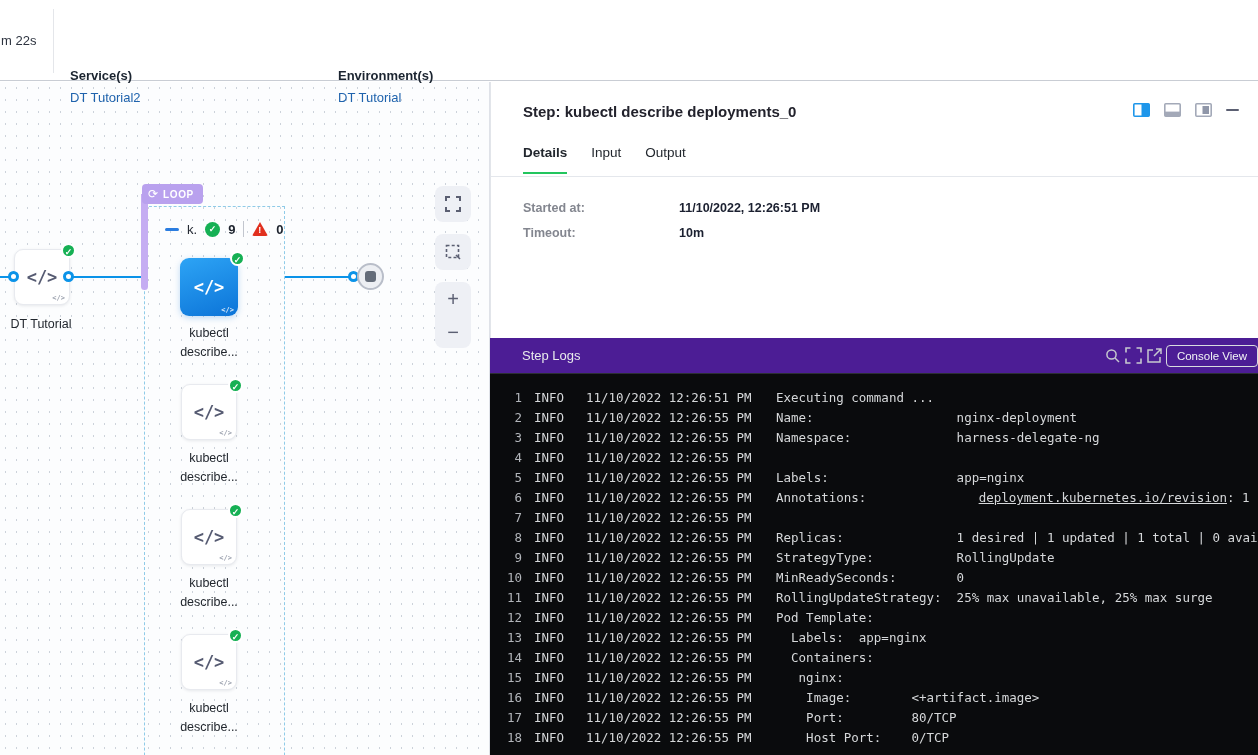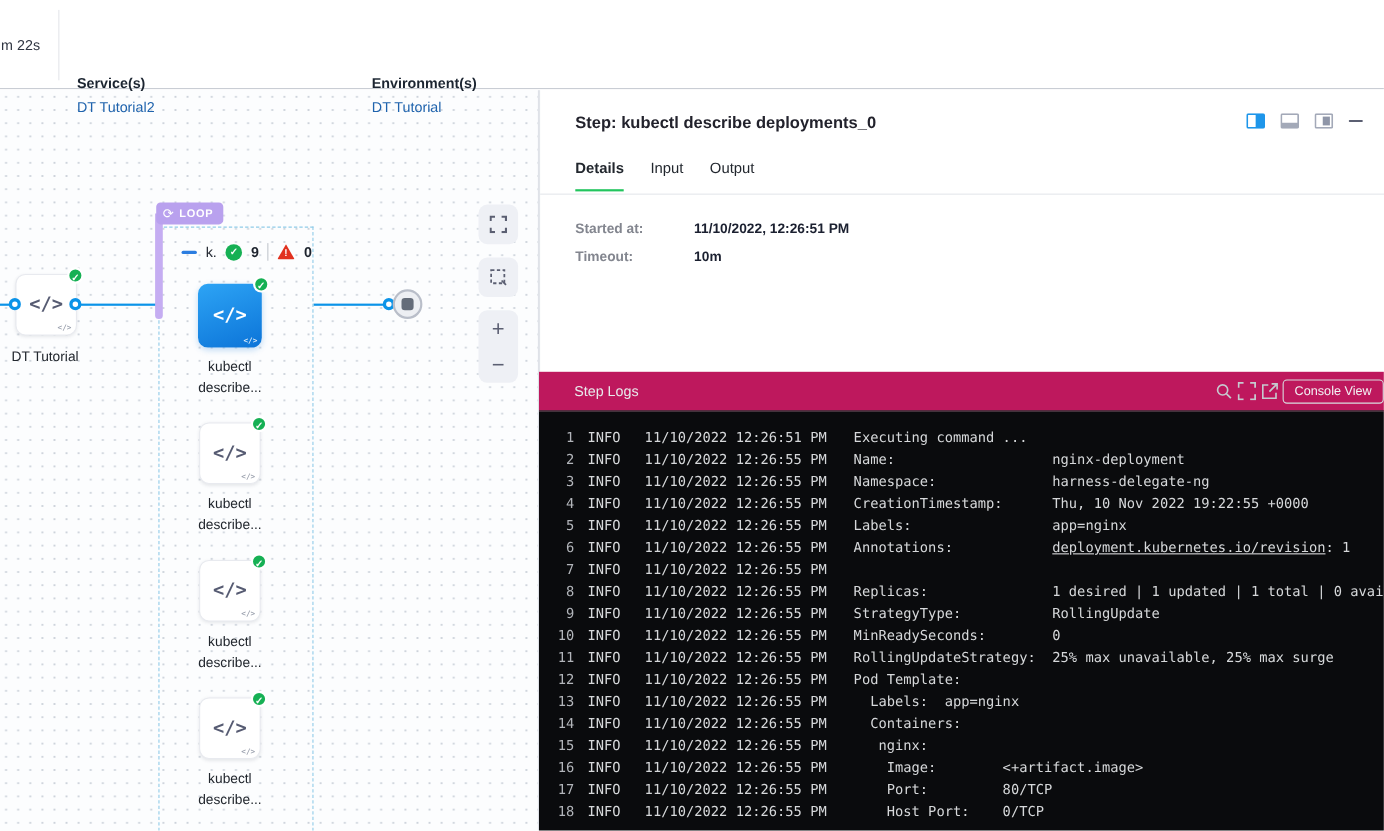"Started at:" .d-row { gap: none -> 48px }
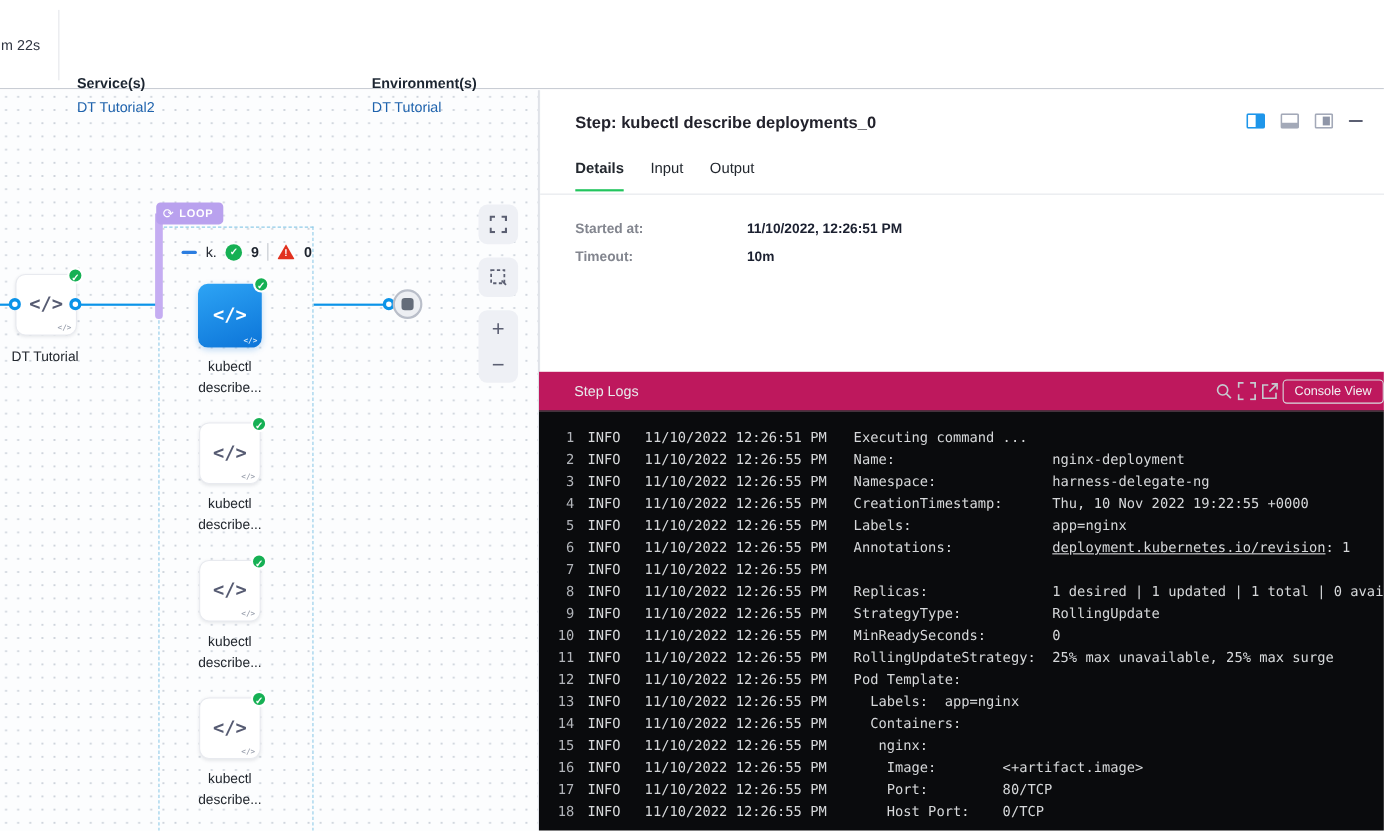"Step Logs" #log-header { background: #be185d -> #4c1d95 }
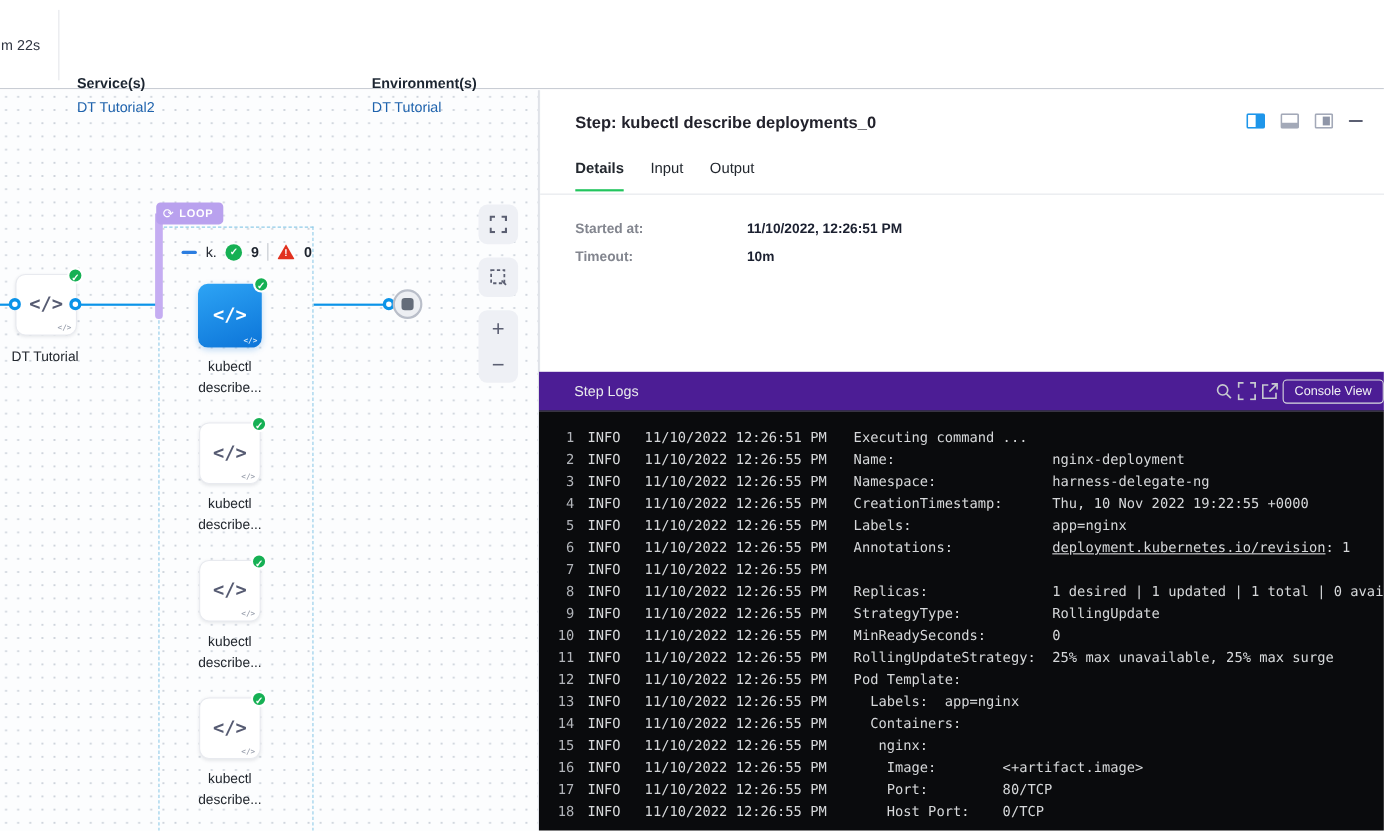"CreationTimestamp: Thu, 10 Nov 2022" span.log-text { html: <span>CreationTimestamp: Thu, 10 Nov 2022 19:22:55 +0000</span> -> none }
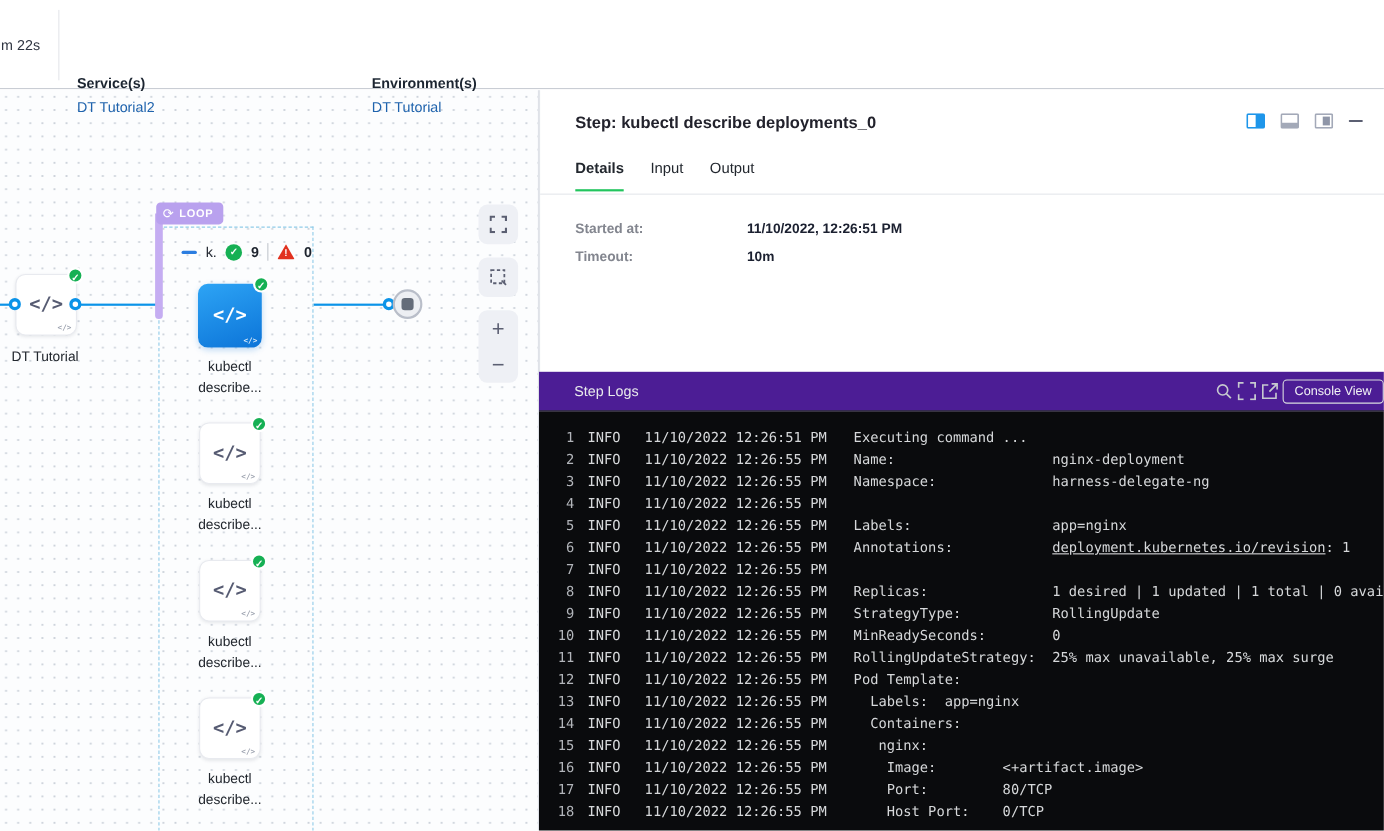"deployment.kubernetes.io/revision" .log-text a { margin-left: none -> 22px }
